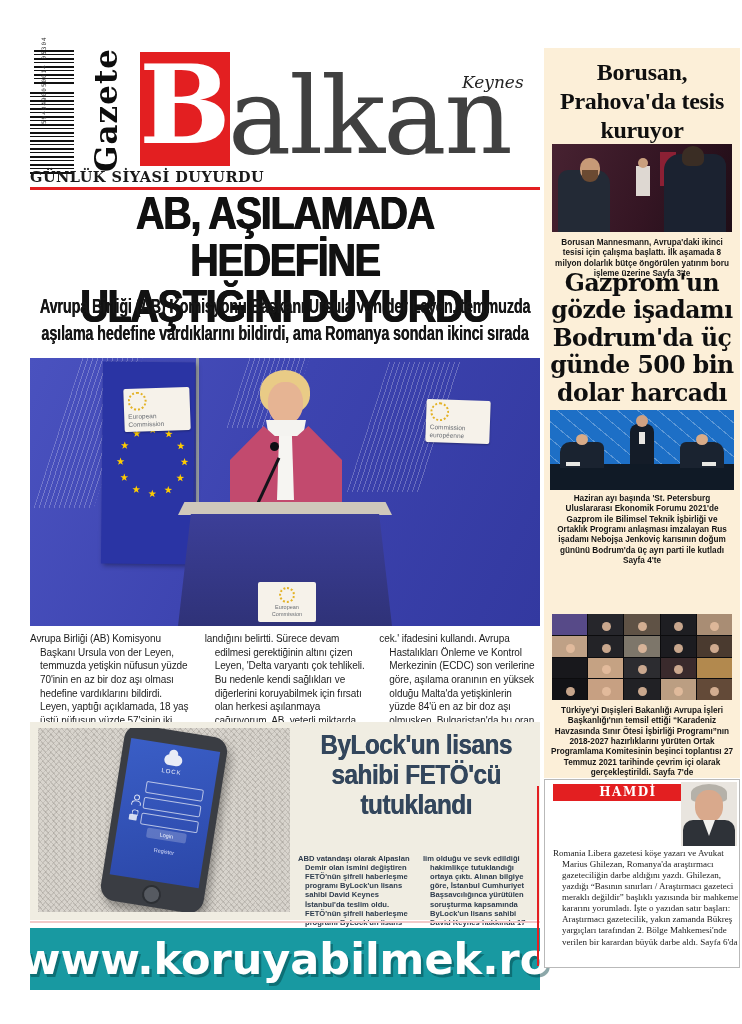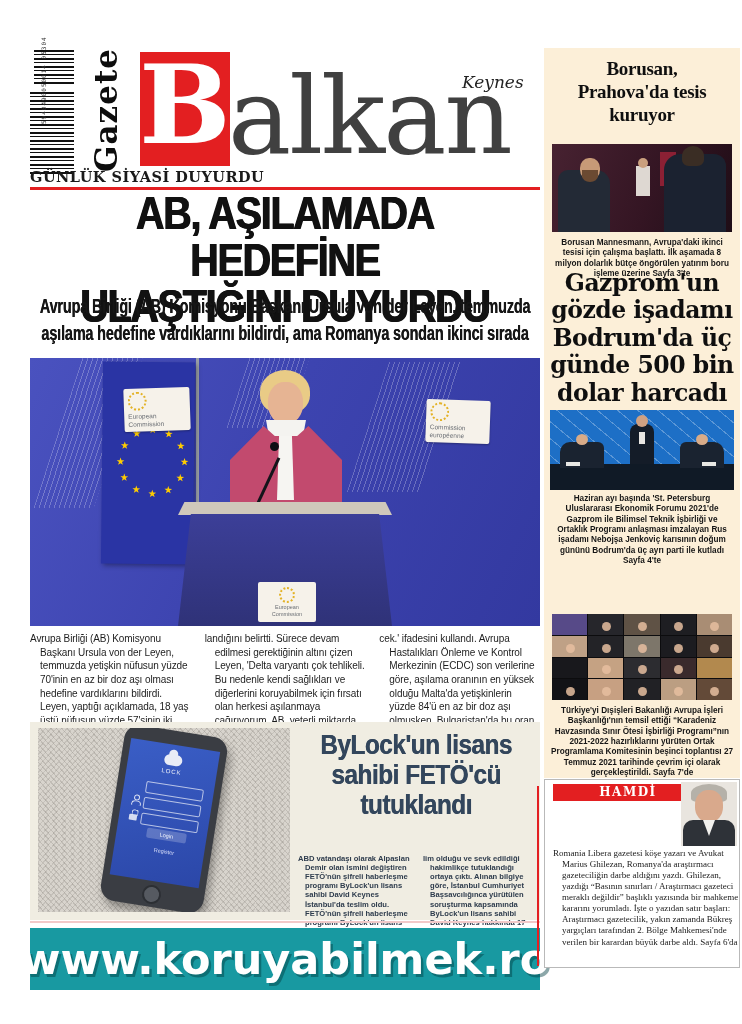"Borusan," .sb-head1 { font-size: 19px -> 24px }
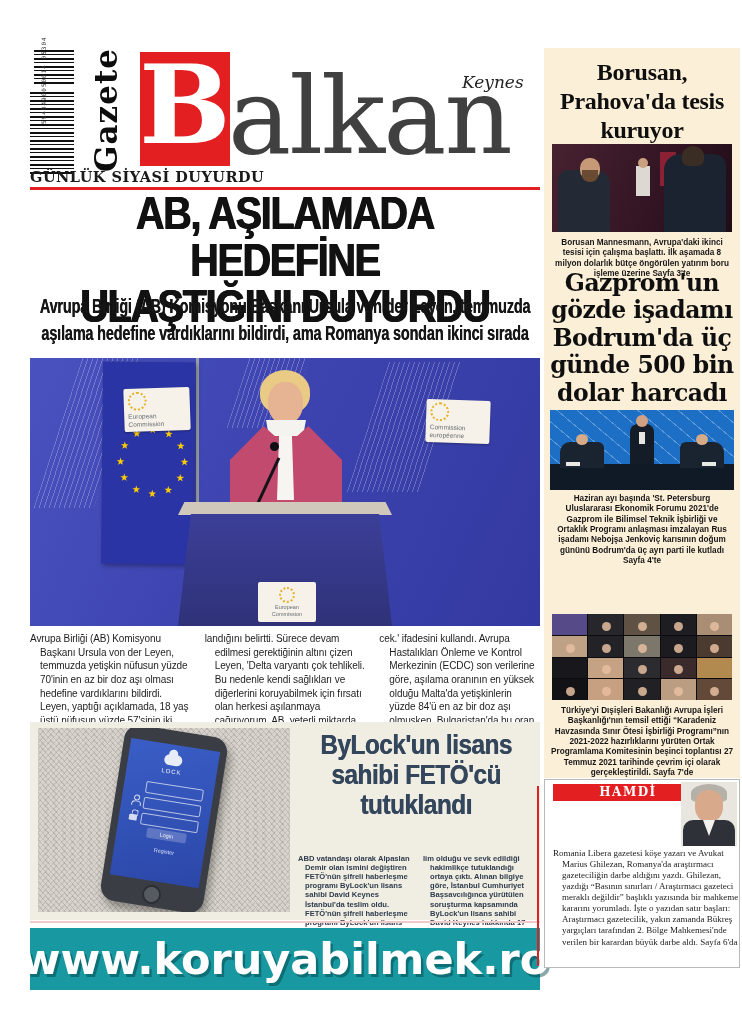"Türkiye'yi Dışişleri Bakanlığı Avrupa" div.sb-cap { text: 2021-2022 -> 2018-2027 }
